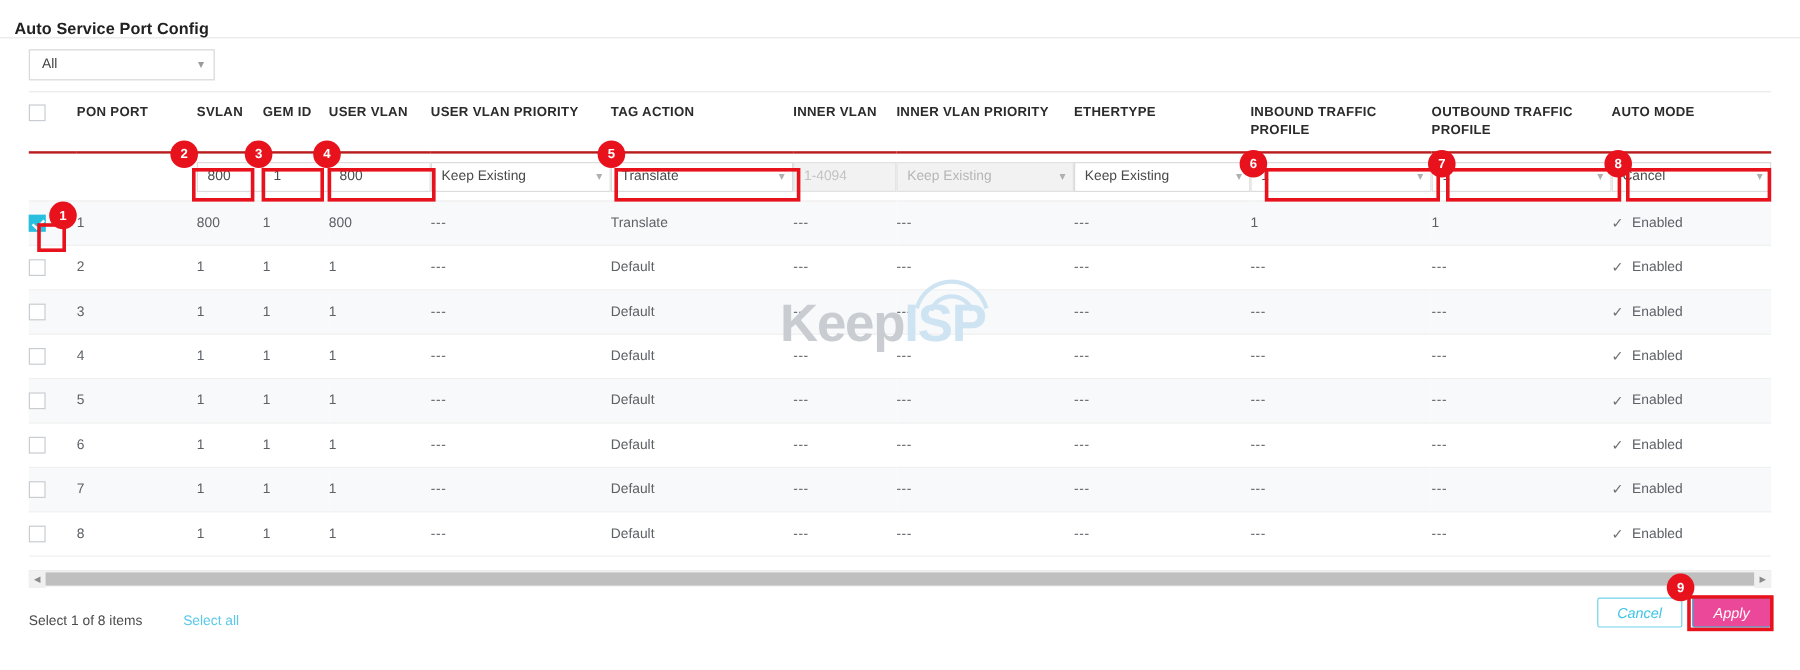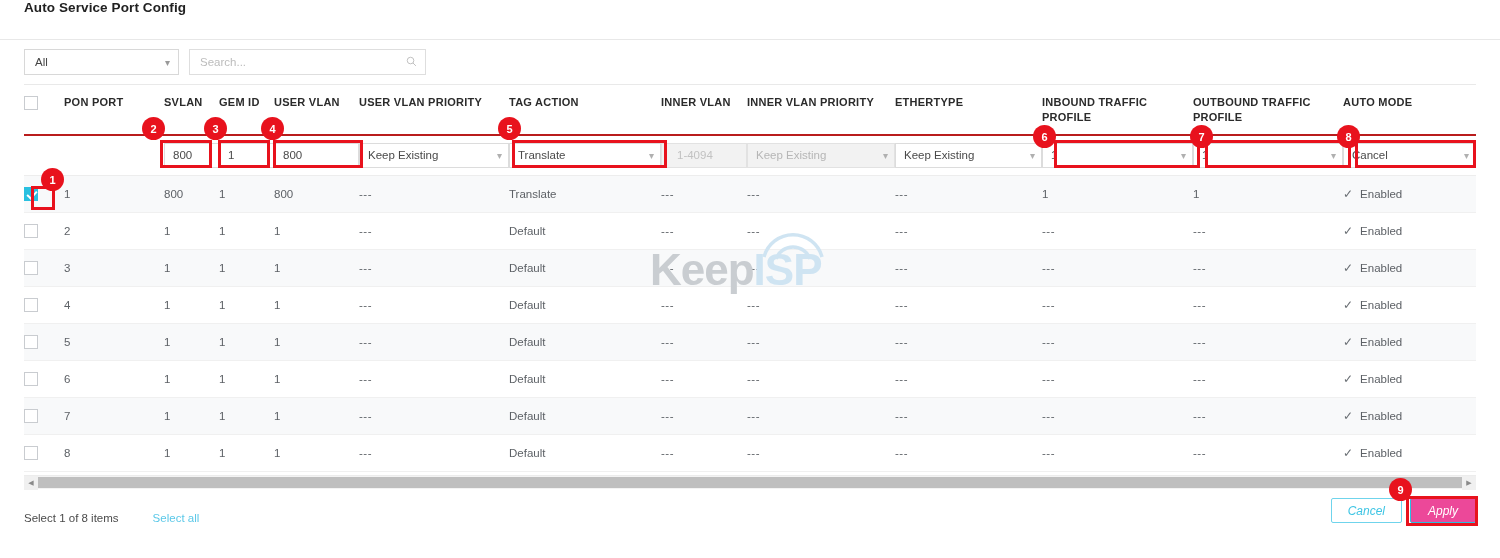"Auto Service Port Config" .title-bar { align-items: flex-start -> flex-end; height: 40px -> 32px; padding-left: 24px -> 12px }
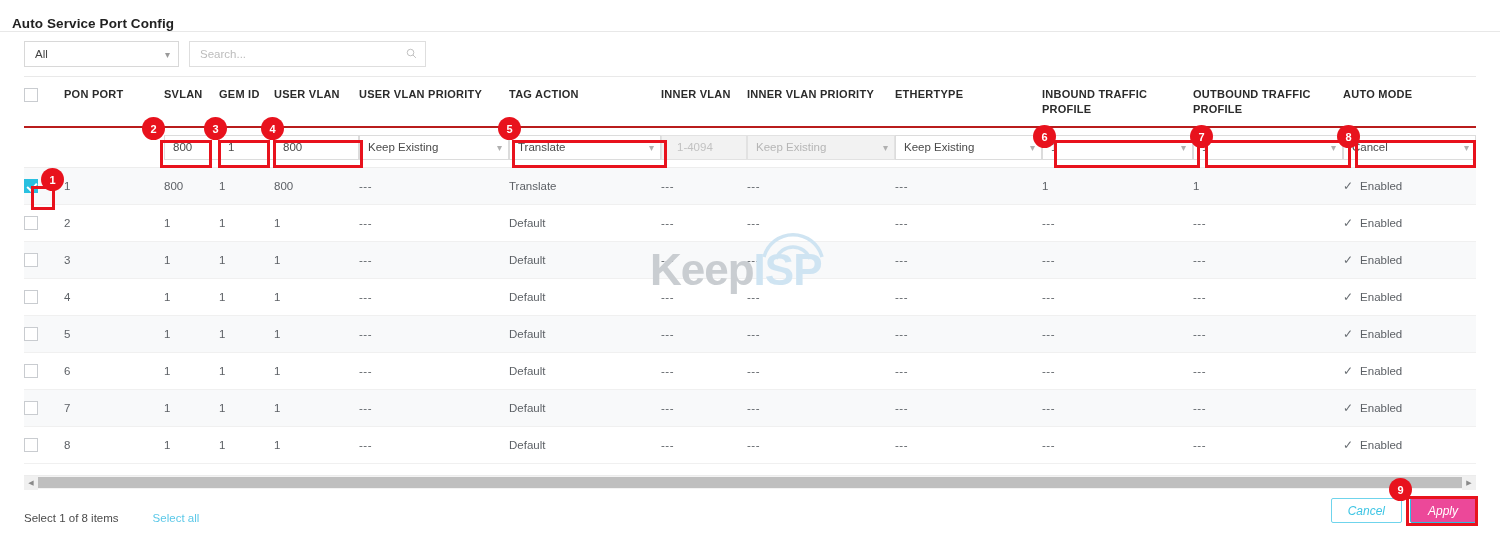"Search..." div.searchbox { html: <div> <span>Search...</span> <span> <svg> <circle></circle> <line></line> </svg> </span> </div> -> none }
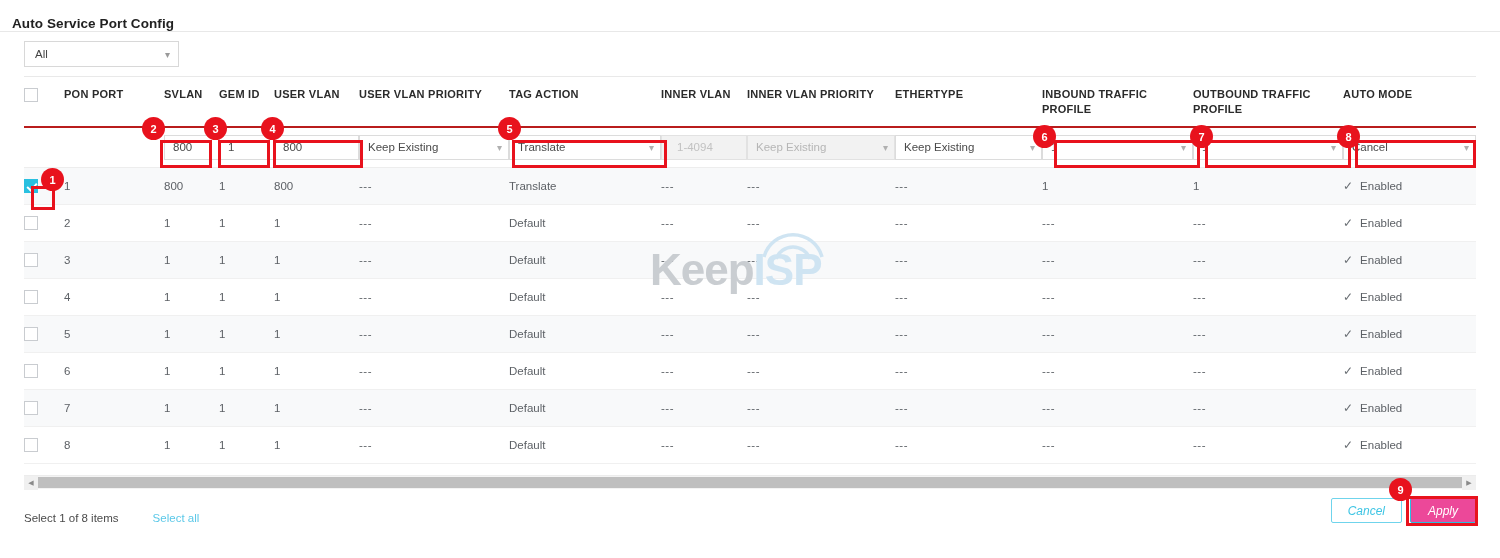"1-4094" .ctl .ph { margin-left: 7px -> none }
